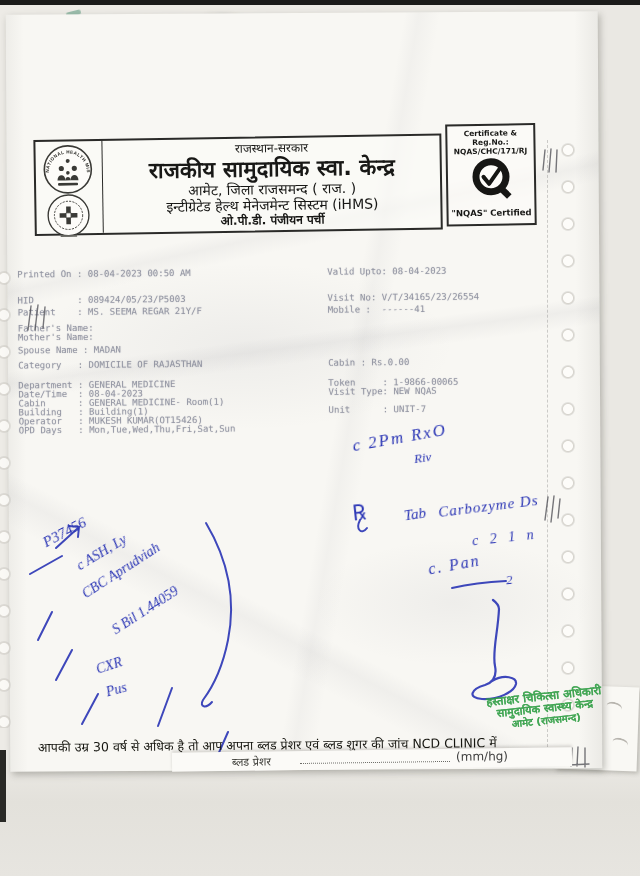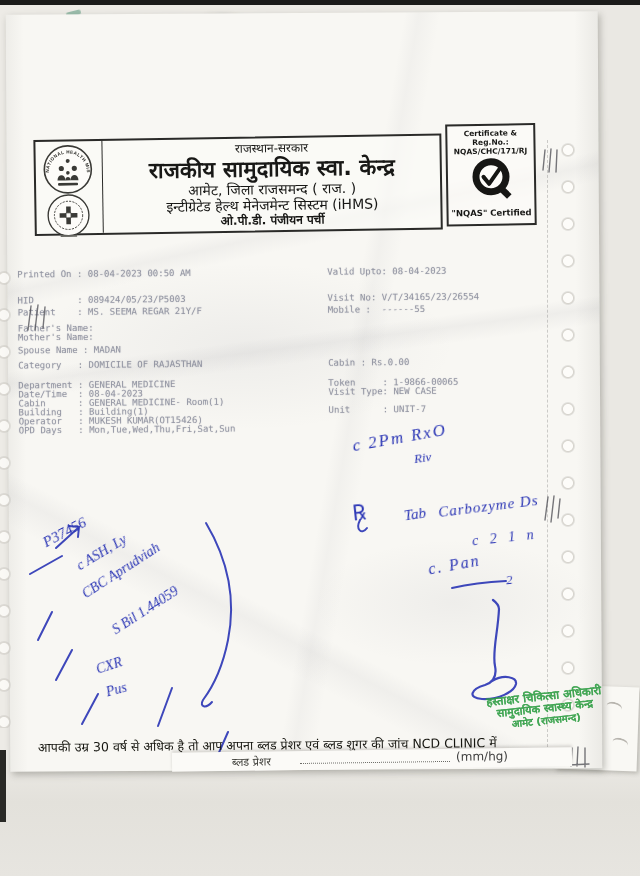"Mobile : ------55" span.pr { text: ------55 -> ------41 }
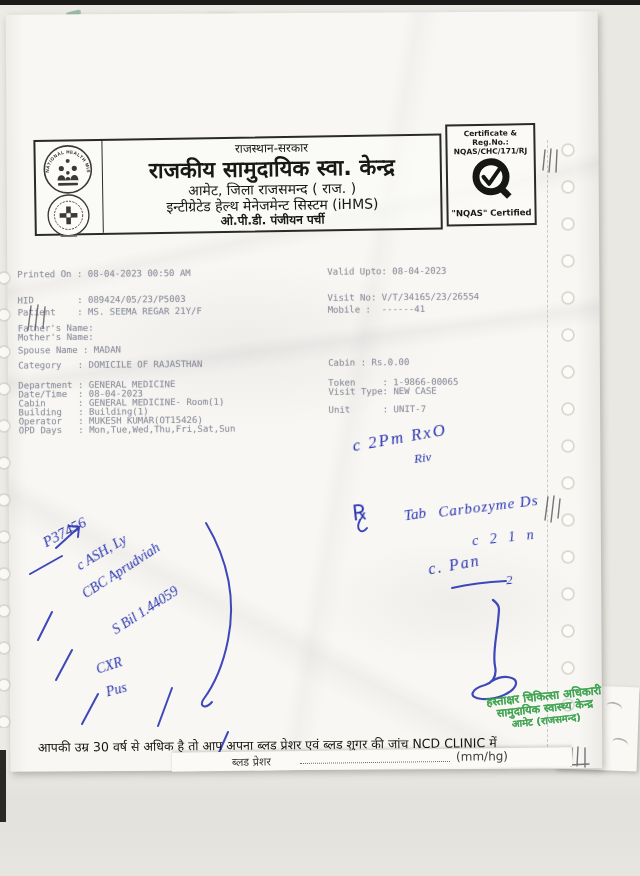"Visit Type: NEW CASE" span.pr { text: CASE -> NQAS }
